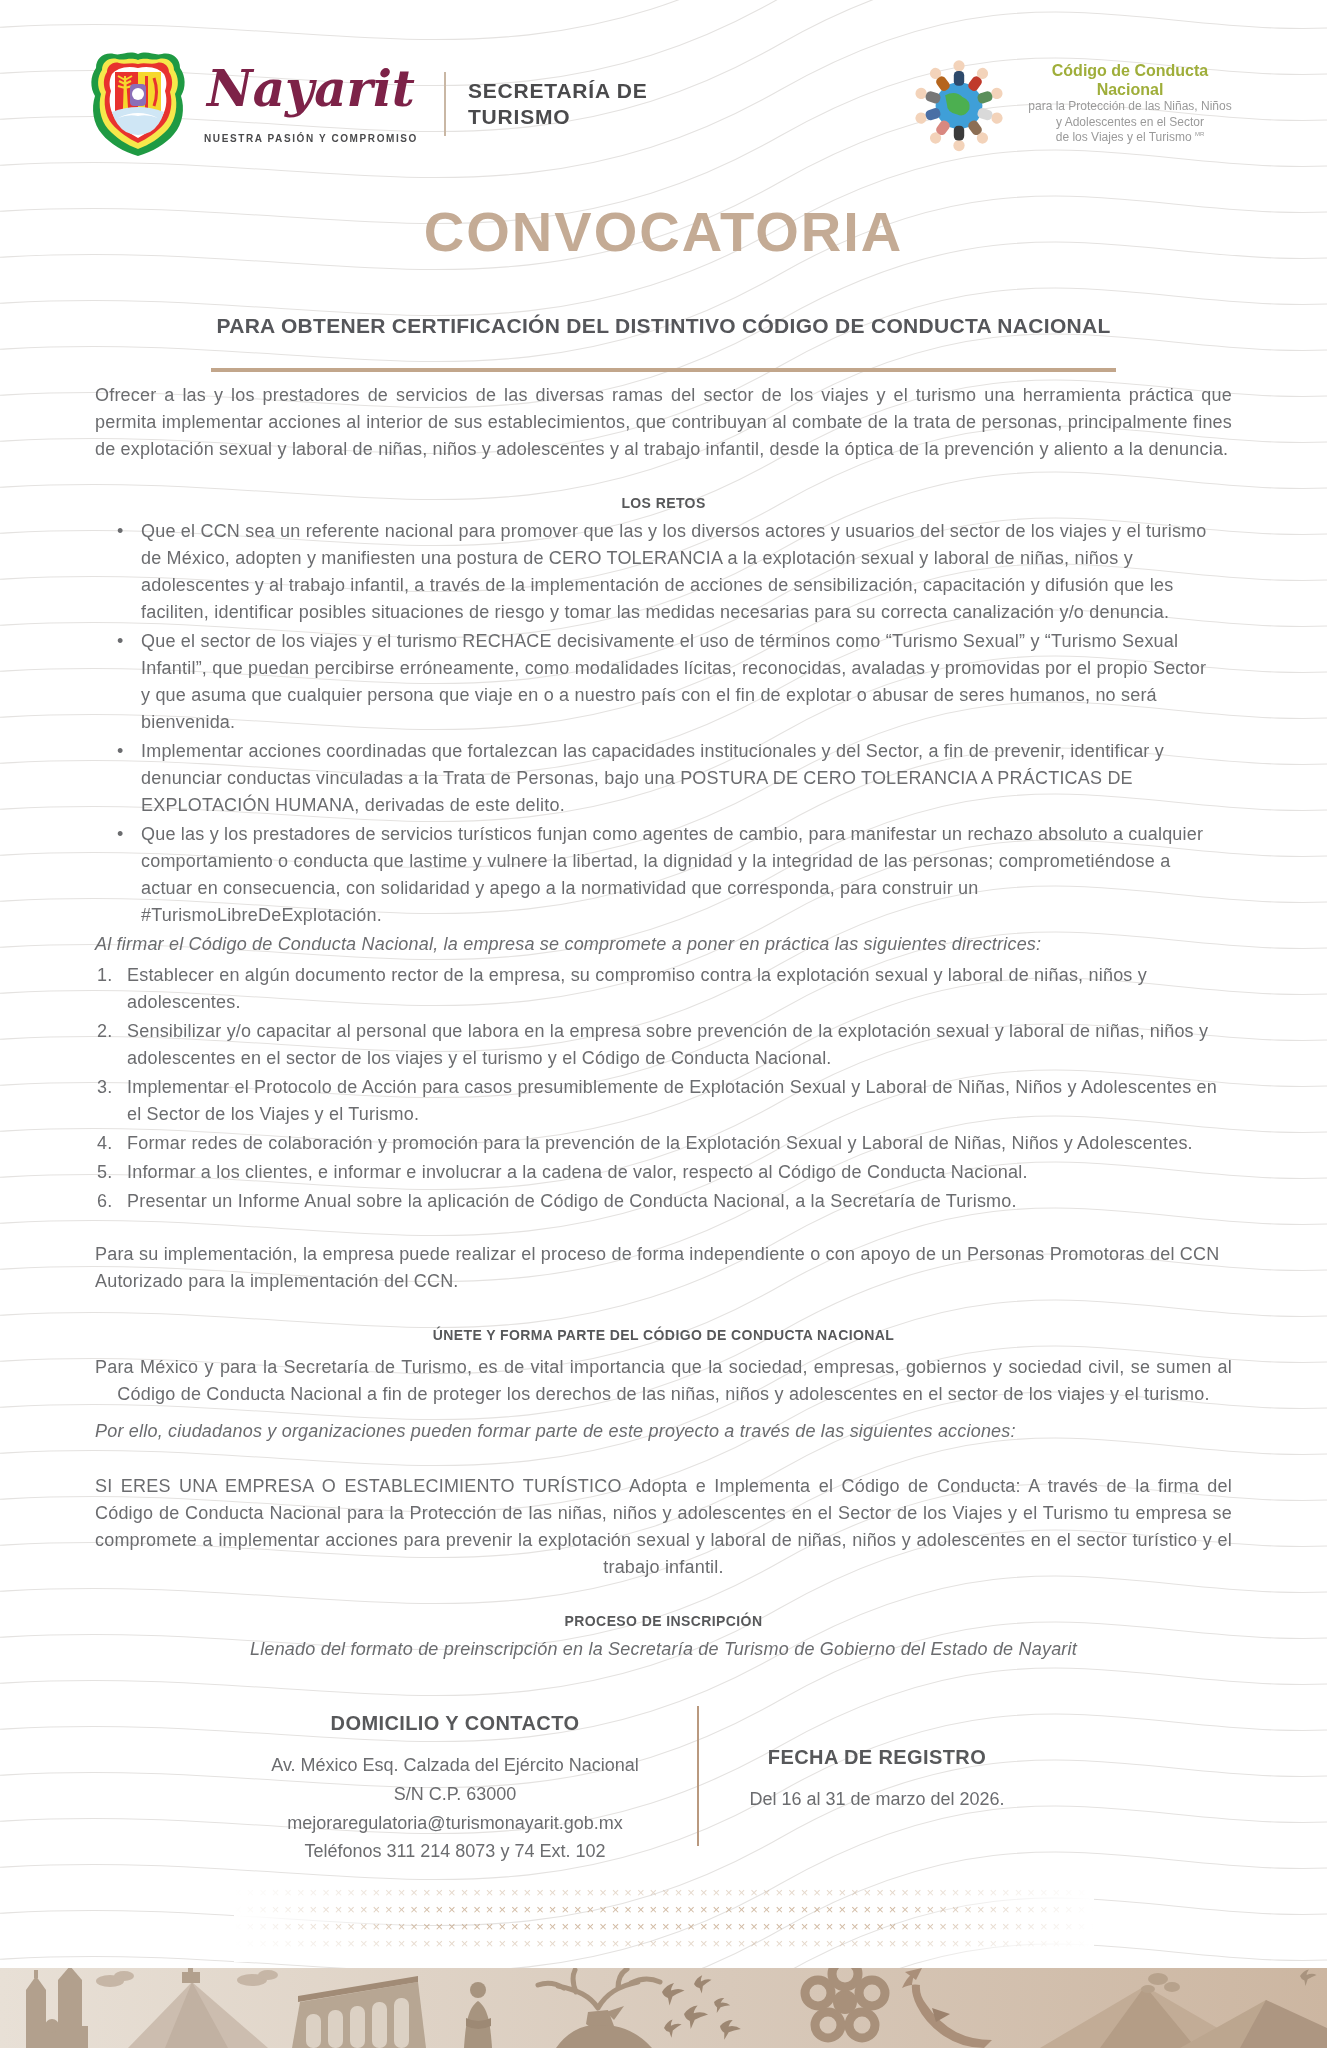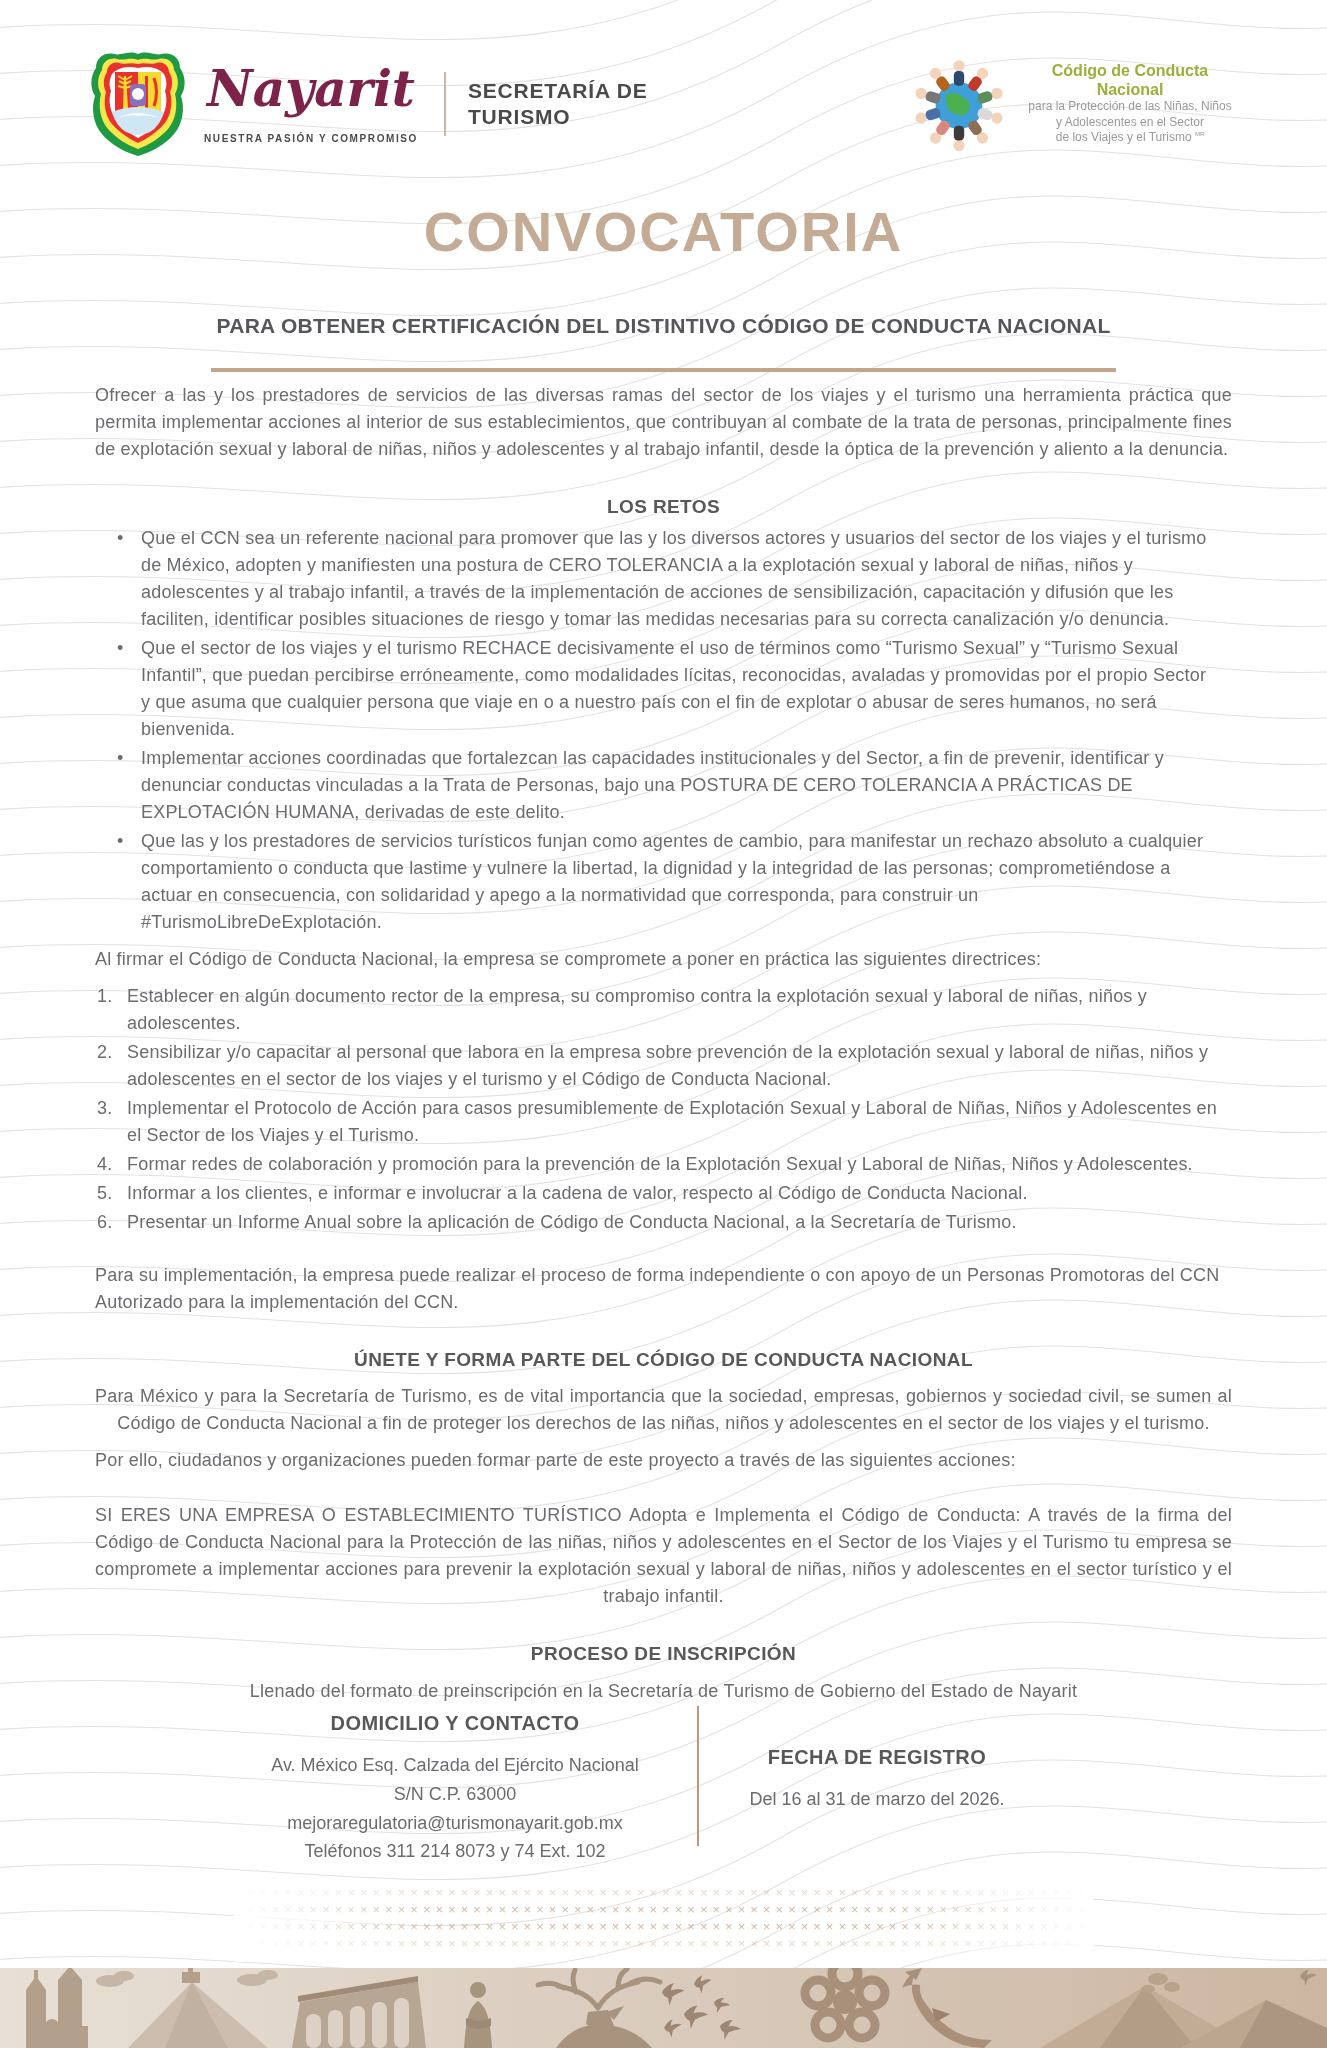"LOS RETOS" h3.sect { font-size: 19px -> 14px }
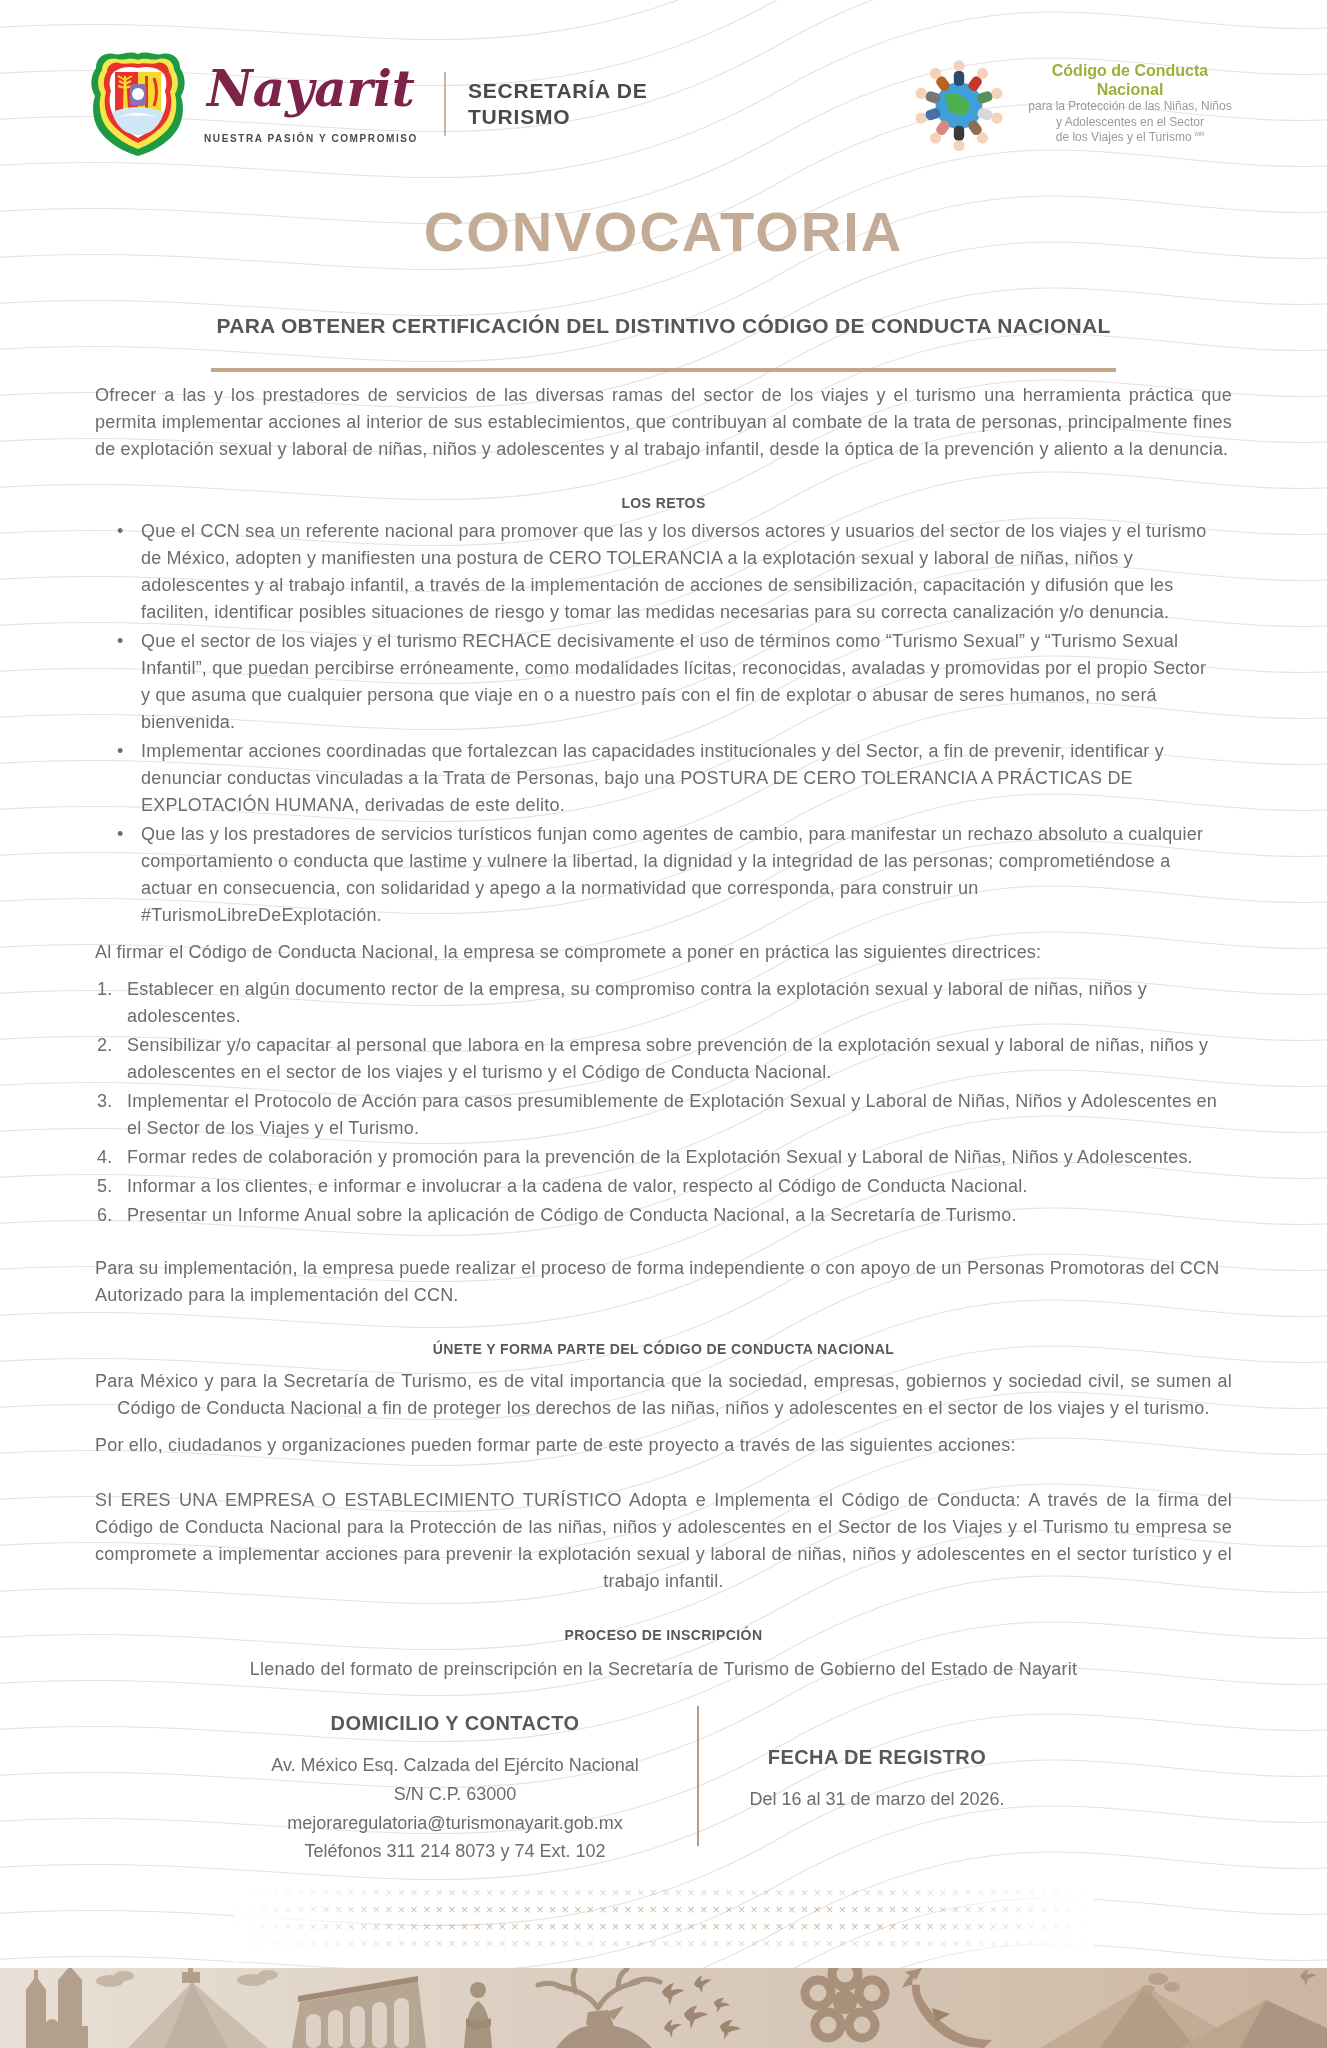"Al firmar el Código de" p.tight { font-style: none -> italic; margin: 10px 0 -> 2px 0 }
